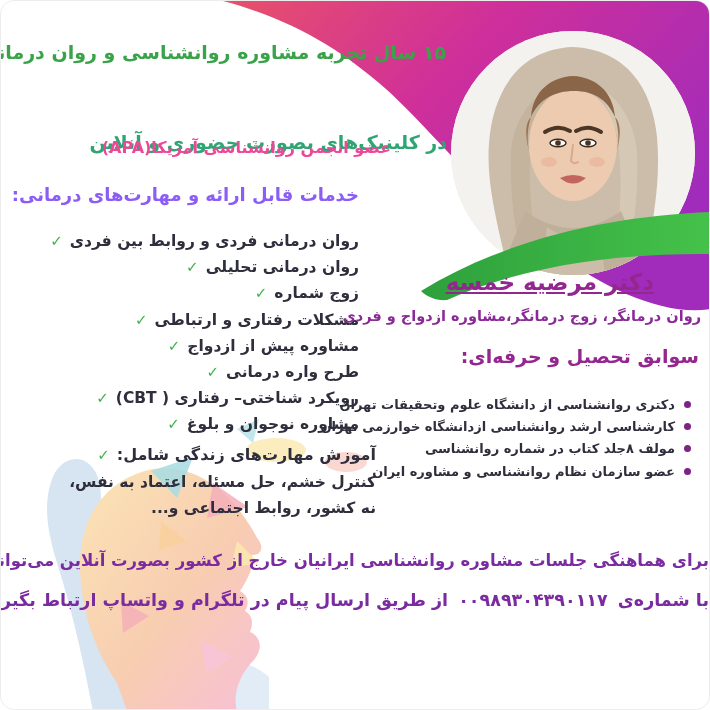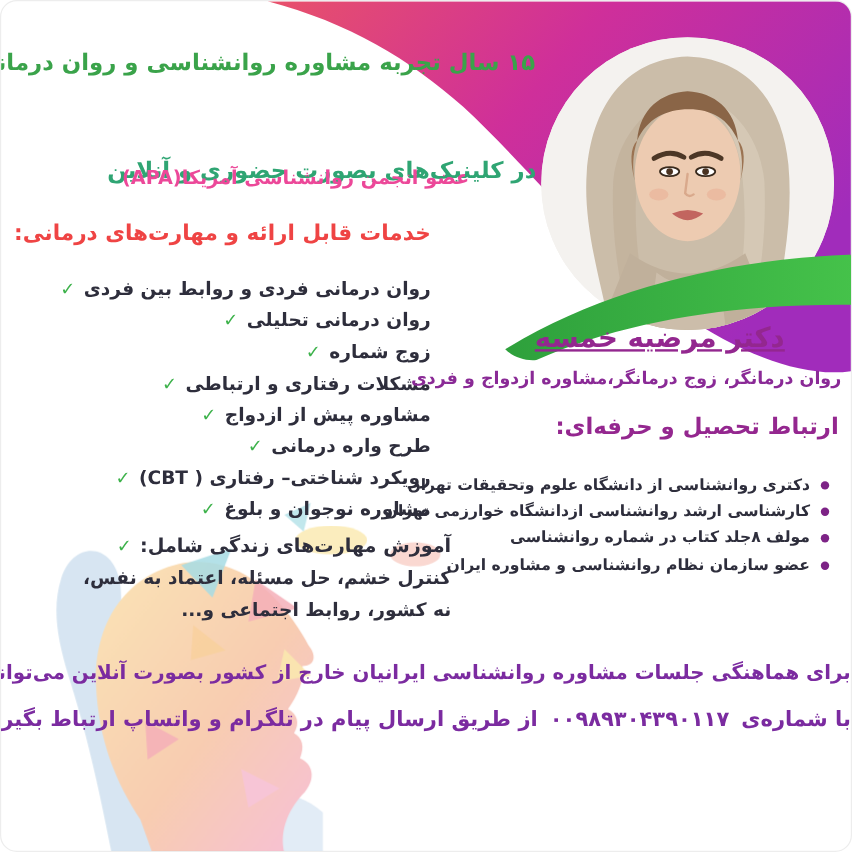"خدمات قابل ارائه و مهارت‌های" .svc-head { color: #ef4444 -> #8b5cf6 }
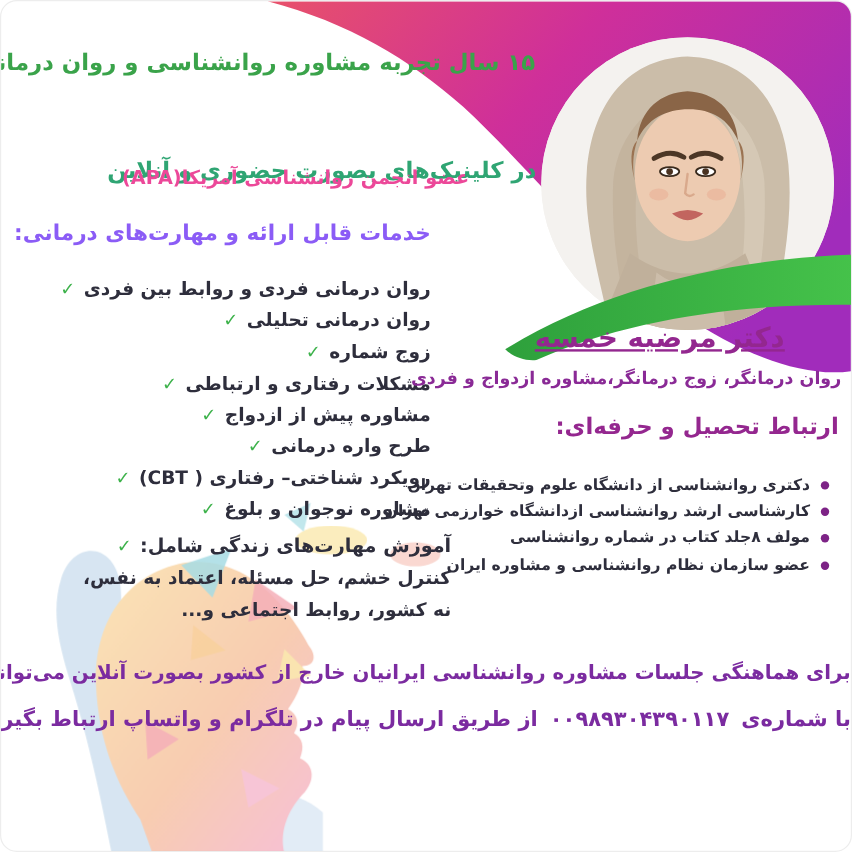"ارتباط تحصیل و حرفه‌ای:" div.txt { text: ارتباط -> سوابق }
